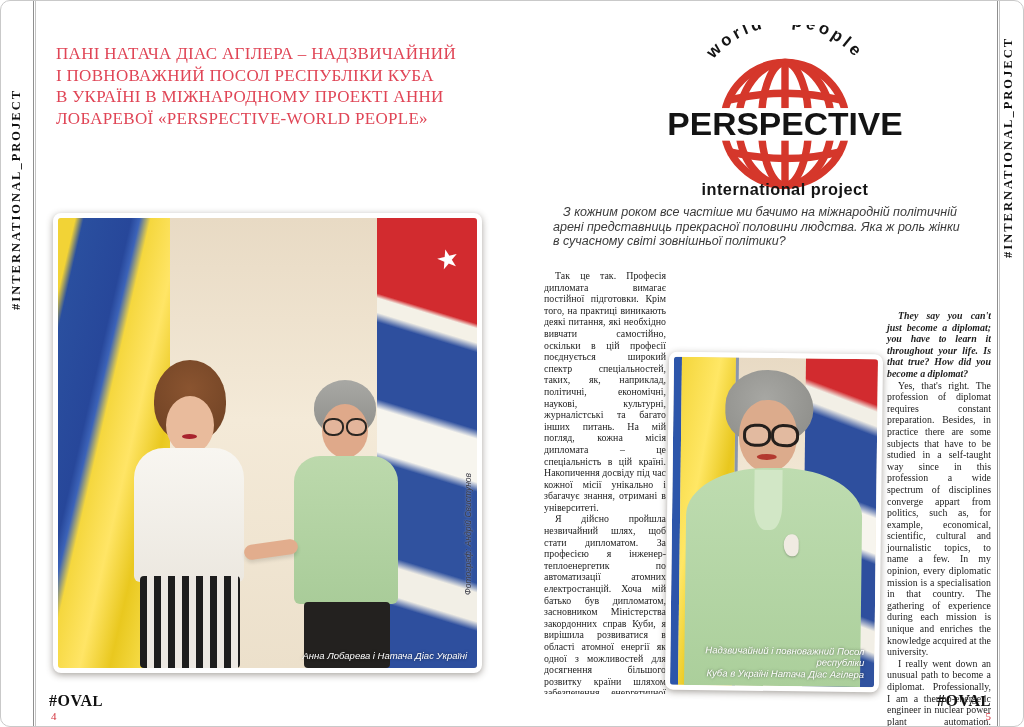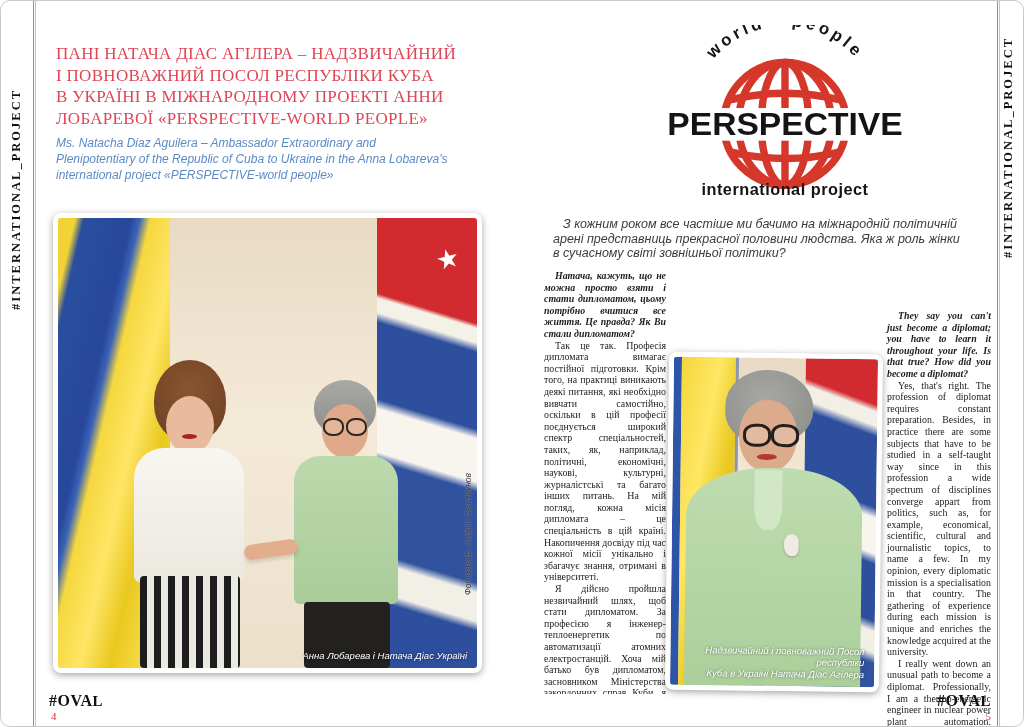"Ms. Natacha Diaz Aguilera –" p.subtitle { html: <p>Ms. Natacha Diaz Aguilera – Ambassador Extraordinary and Plenipotentiary of the Republic of Cuba to Ukraine in the Anna Lobareva's international project «PERSPECTIVE-world people»</p> -> none }
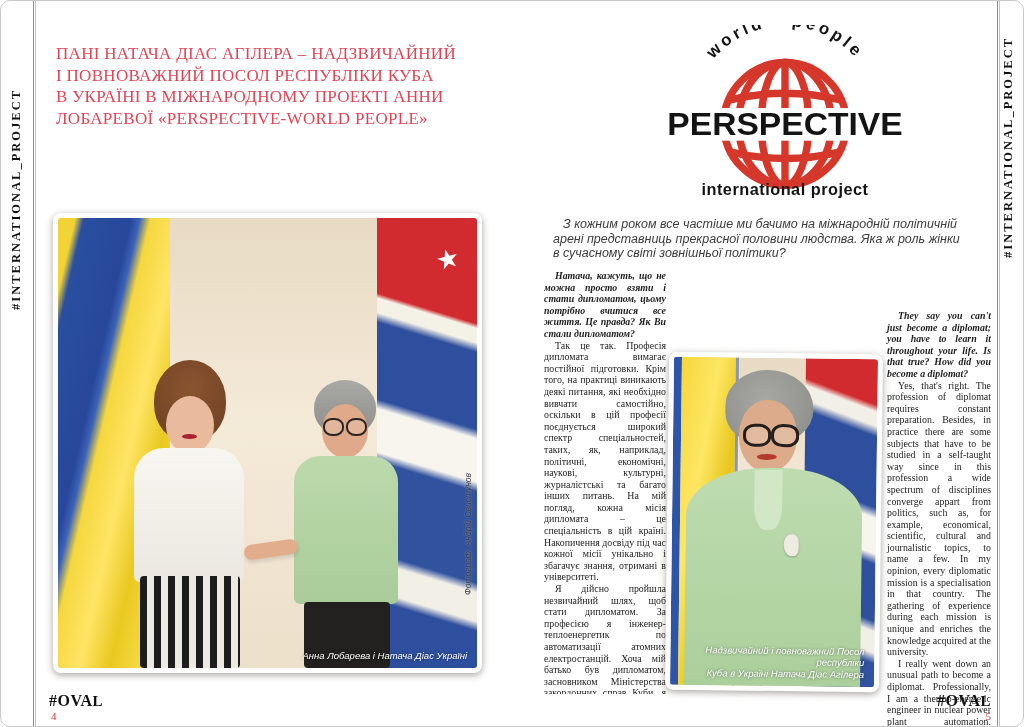"З кожним роком все частіше" .intro { top: 216px -> 204px }
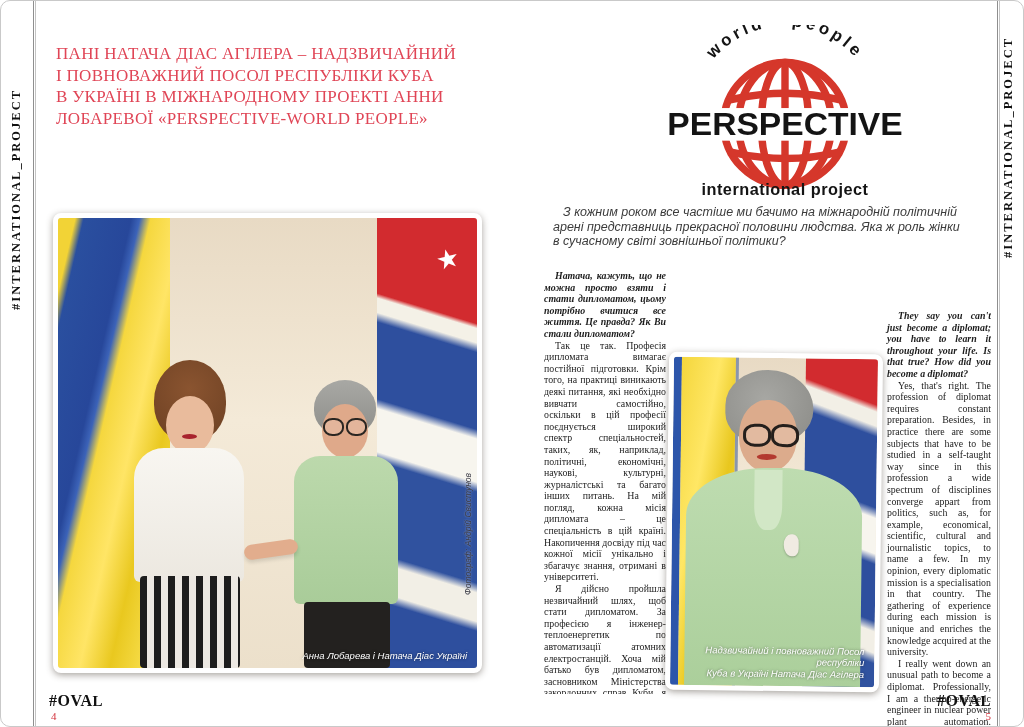"Натача, кажуть, що не можна" p.q { html: <p>Натача, кажуть, що не можна просто взяти і стати дипломатом, цьому потрібно вчитися все життя. Це правда? Як Ви стали дипломатом?</p> -> none }
